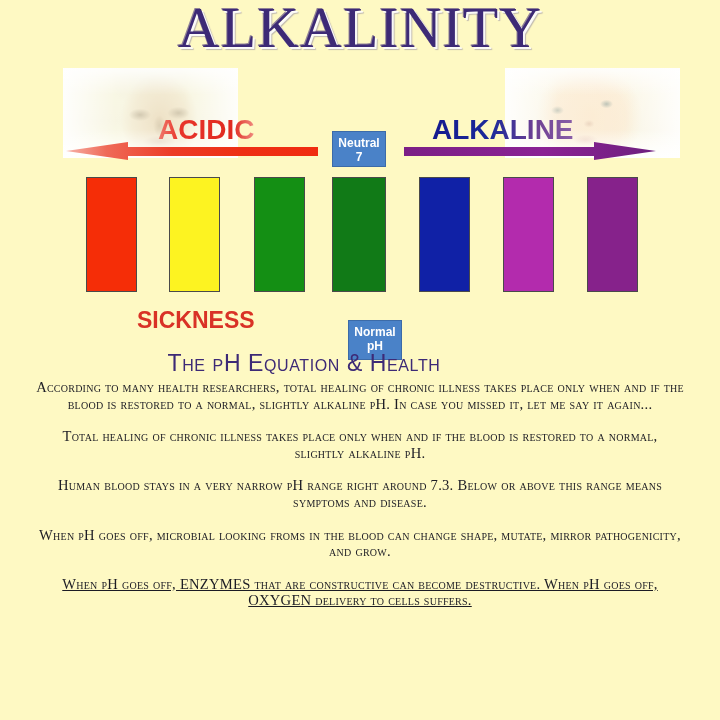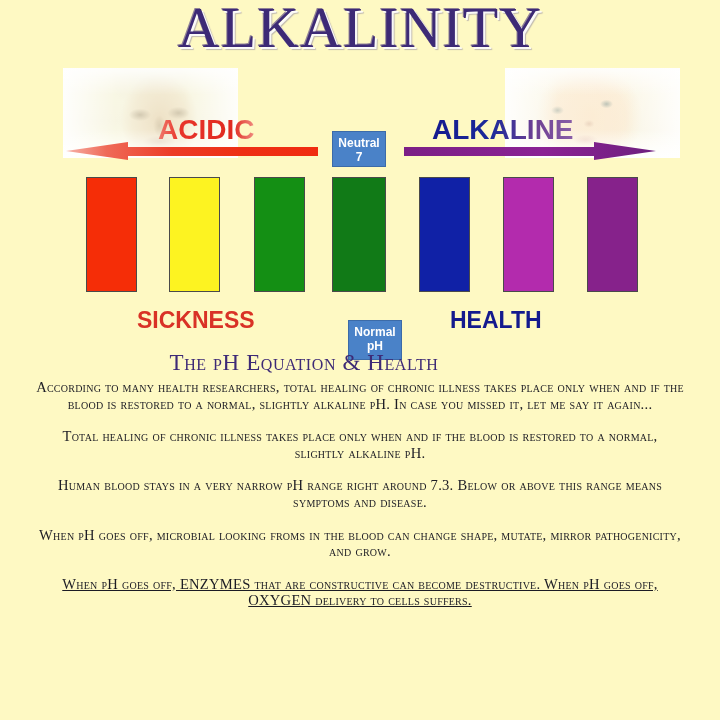"HEALTH" div.outcome { html: <div>HEALTH</div> -> none }
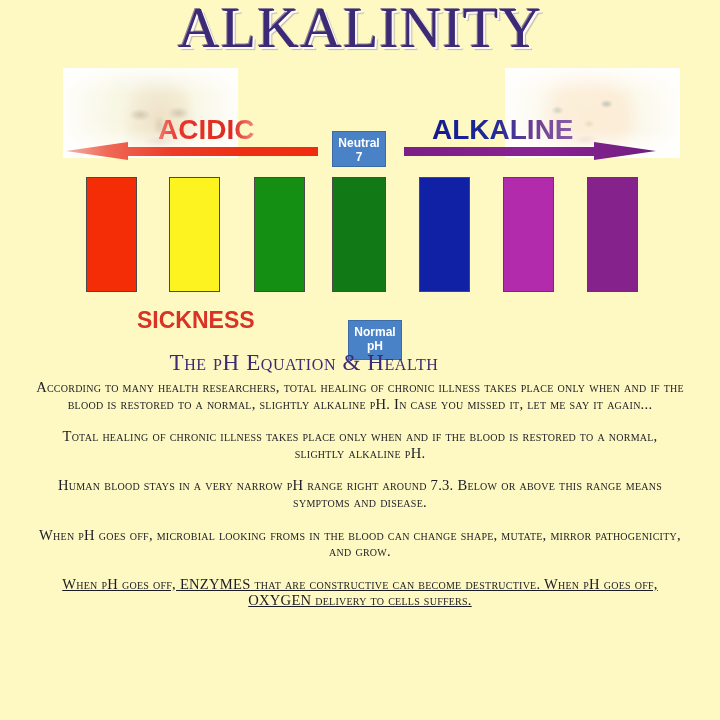"The pH Equation & Health" #equation-heading { font-family: Liberation Serif, serif -> Liberation Sans, sans-serif }
